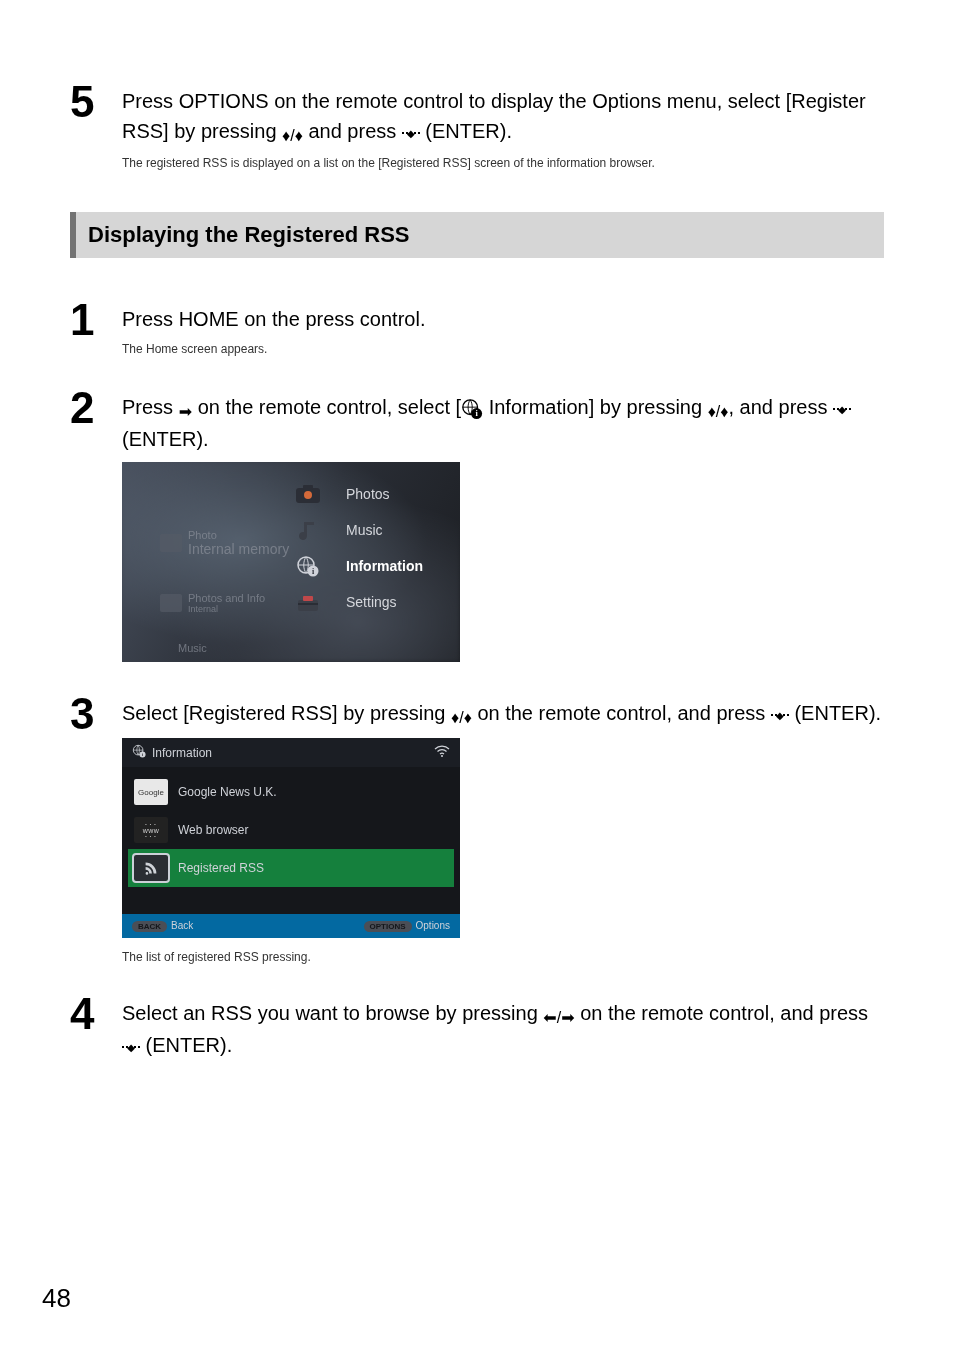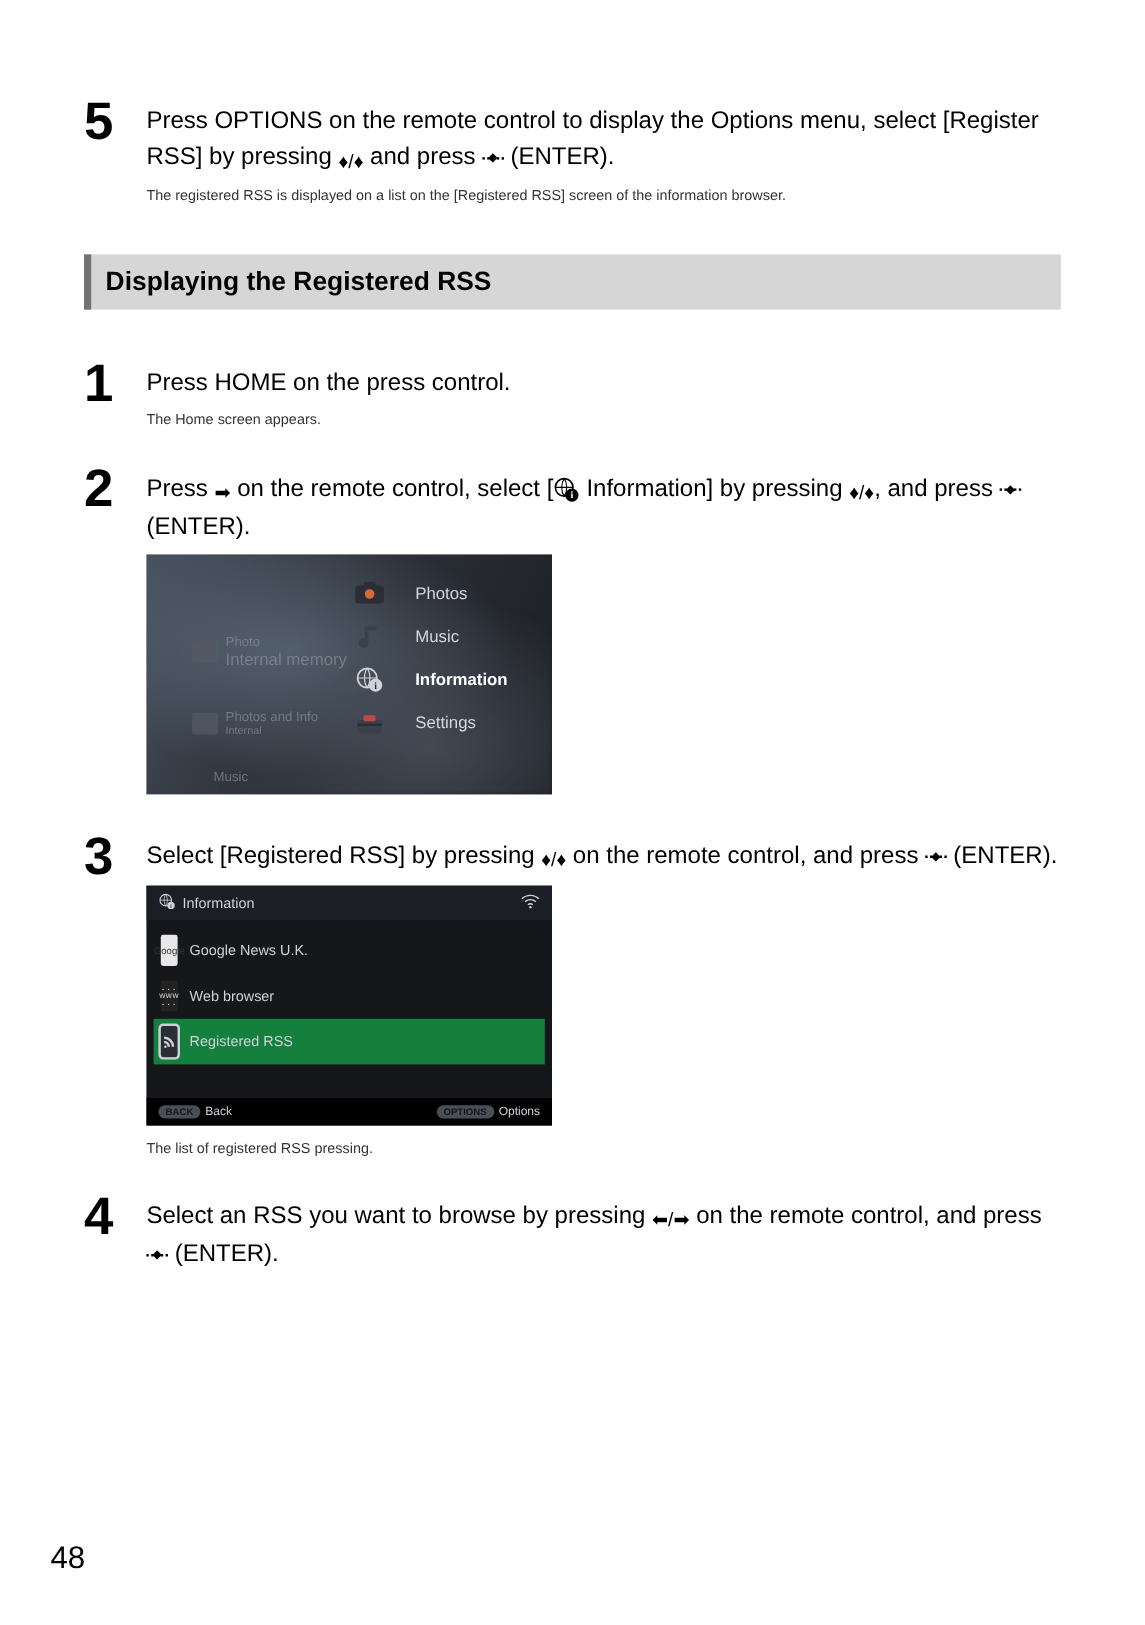"Google" .s2-thumb { width: 14px -> 34px }
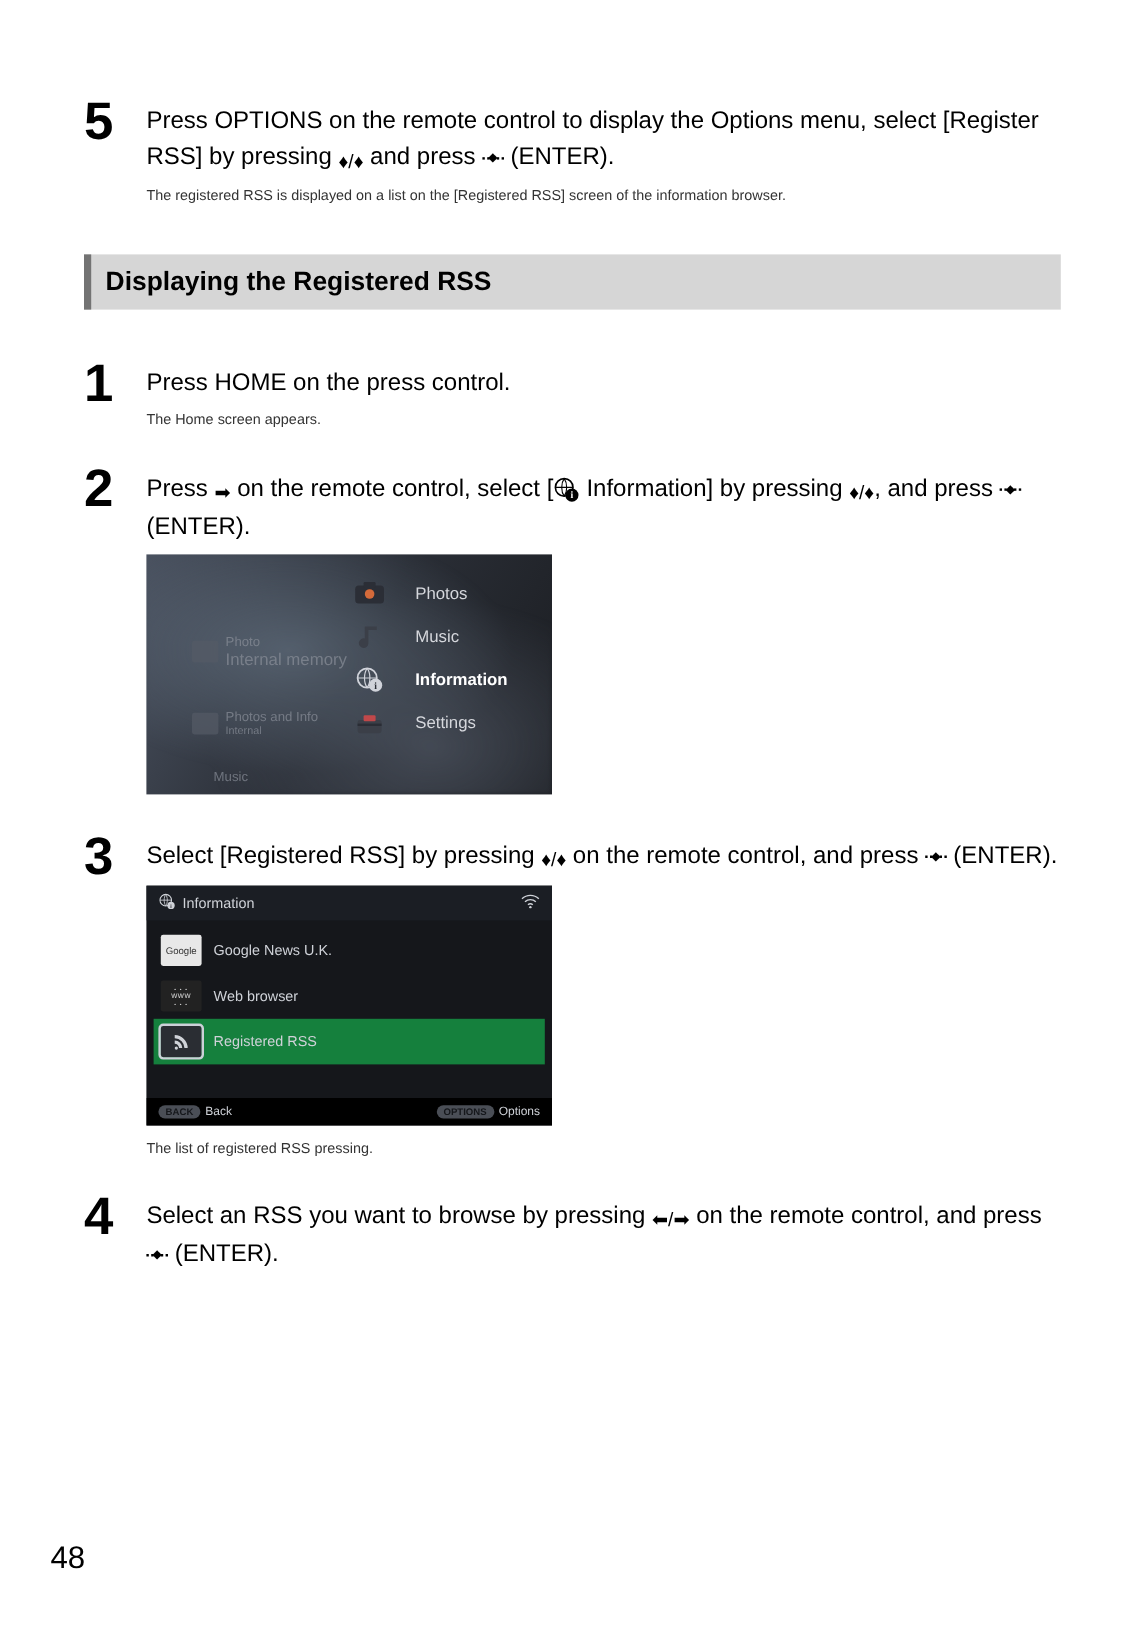"BACK Back" .s2-footer { background: #000000 -> #0369a1 }
